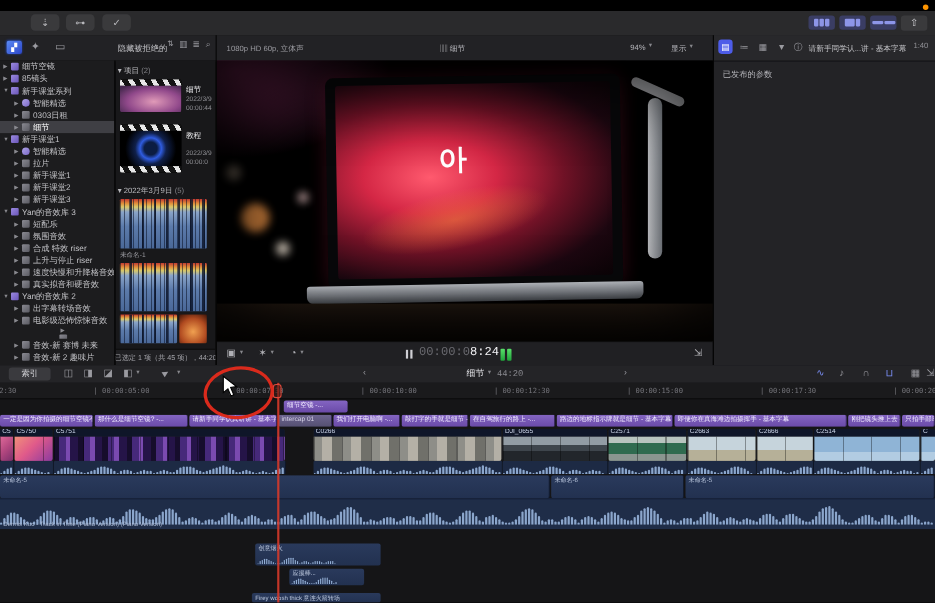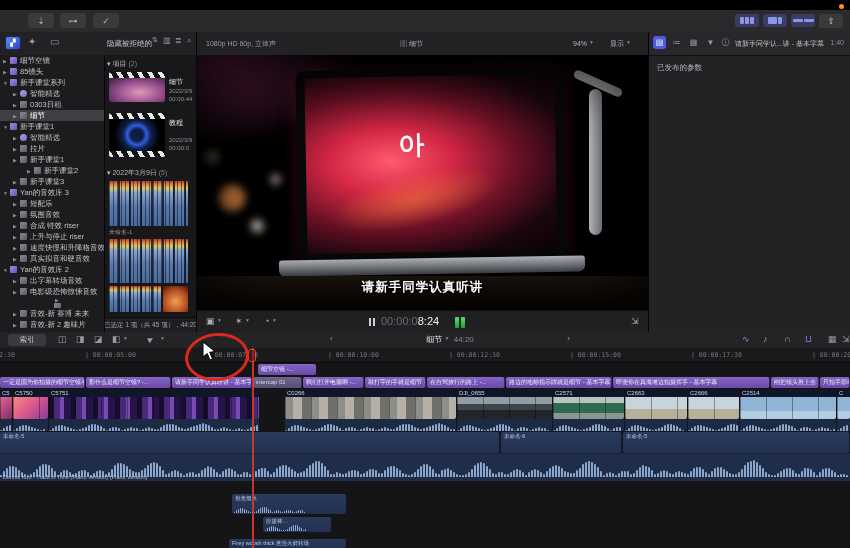"新手课堂2" div.sb-row { padding-left: 27px -> 13px }
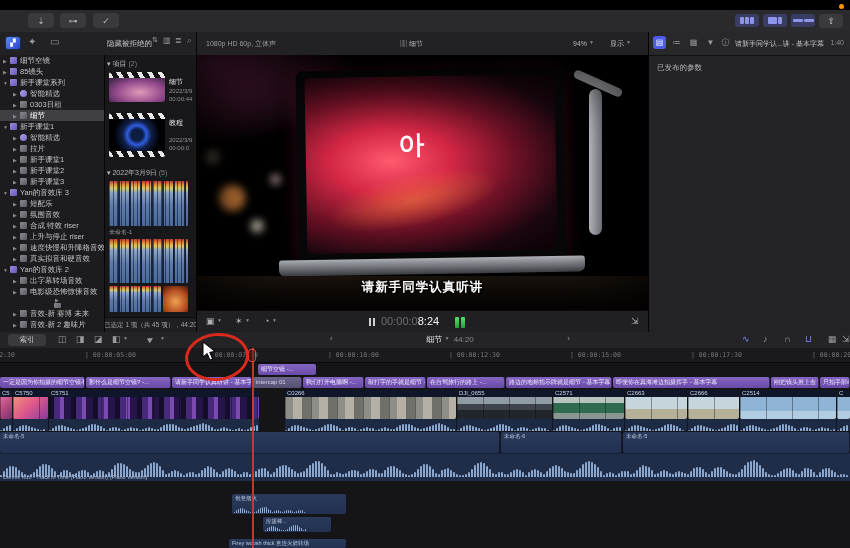"请新手同学认真听讲" div.v-subtitle { html: <div>请新手同学认真听讲</div> -> none }
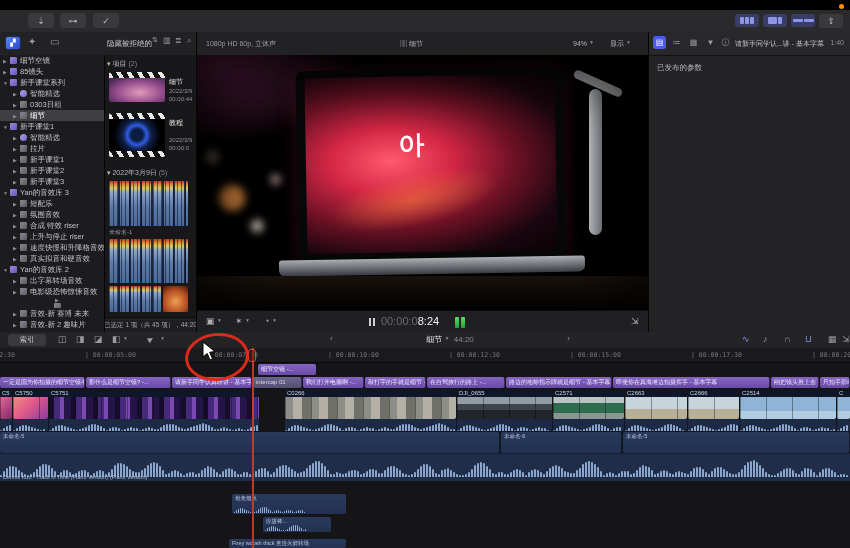"00:00:08:24" .mono { font-family: Liberation Sans, sans-serif -> Liberation Mono, monospace }
